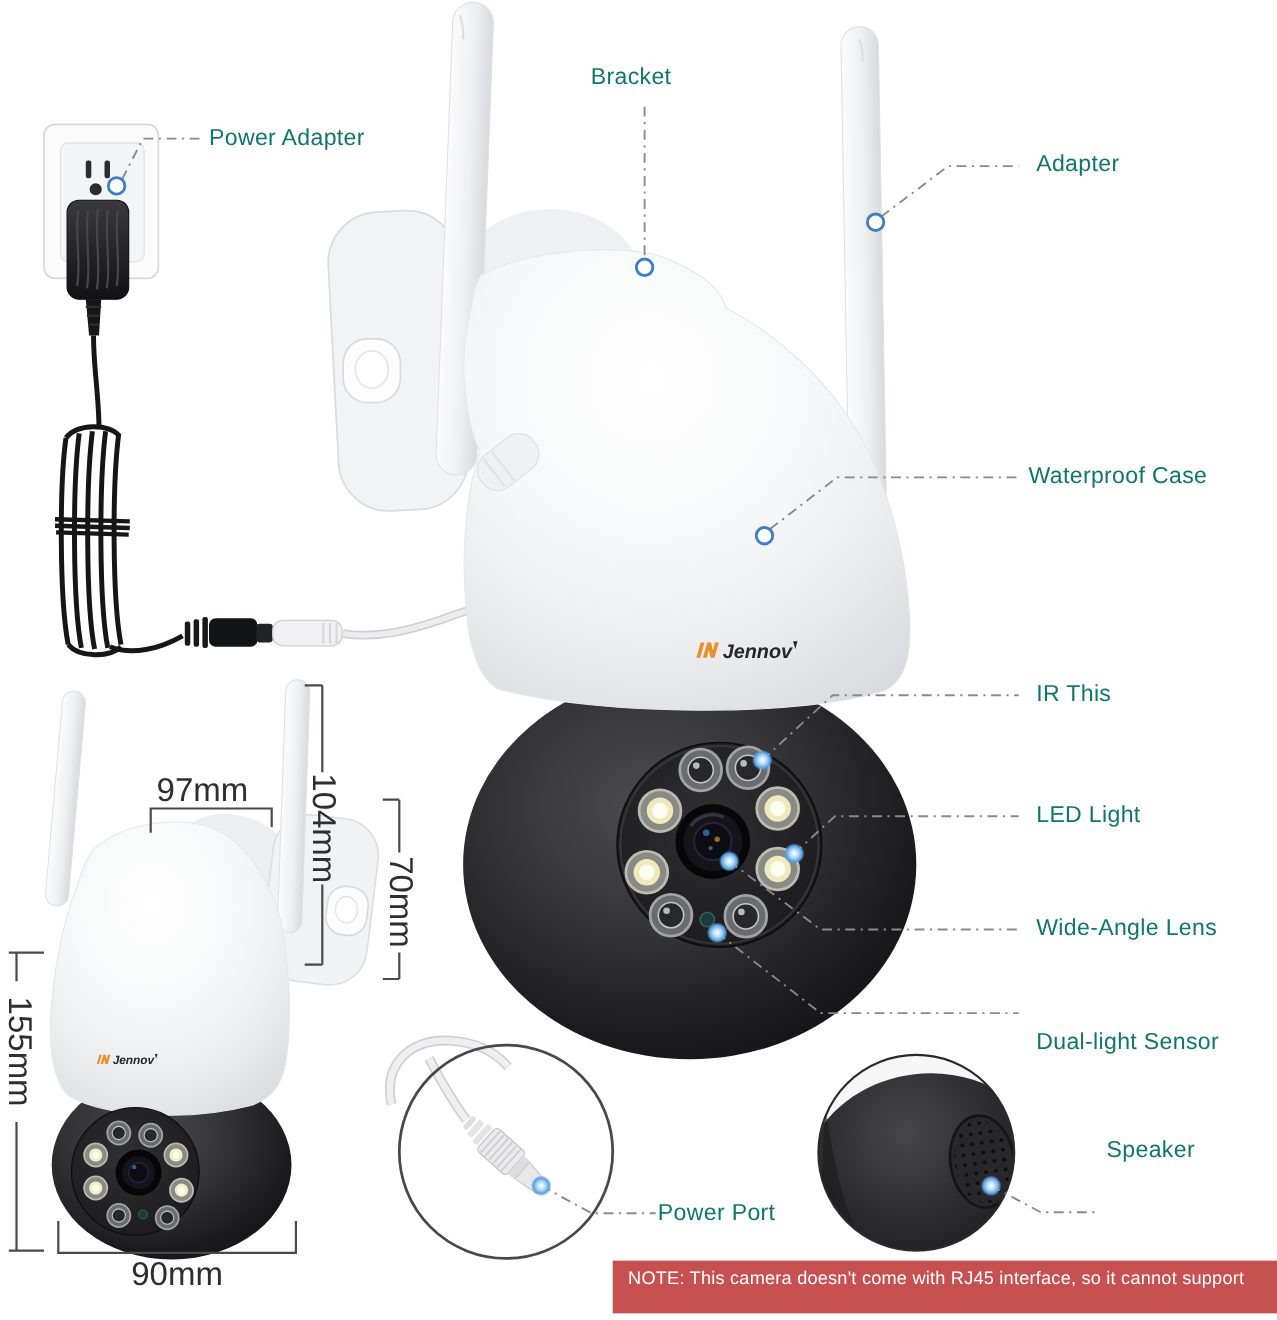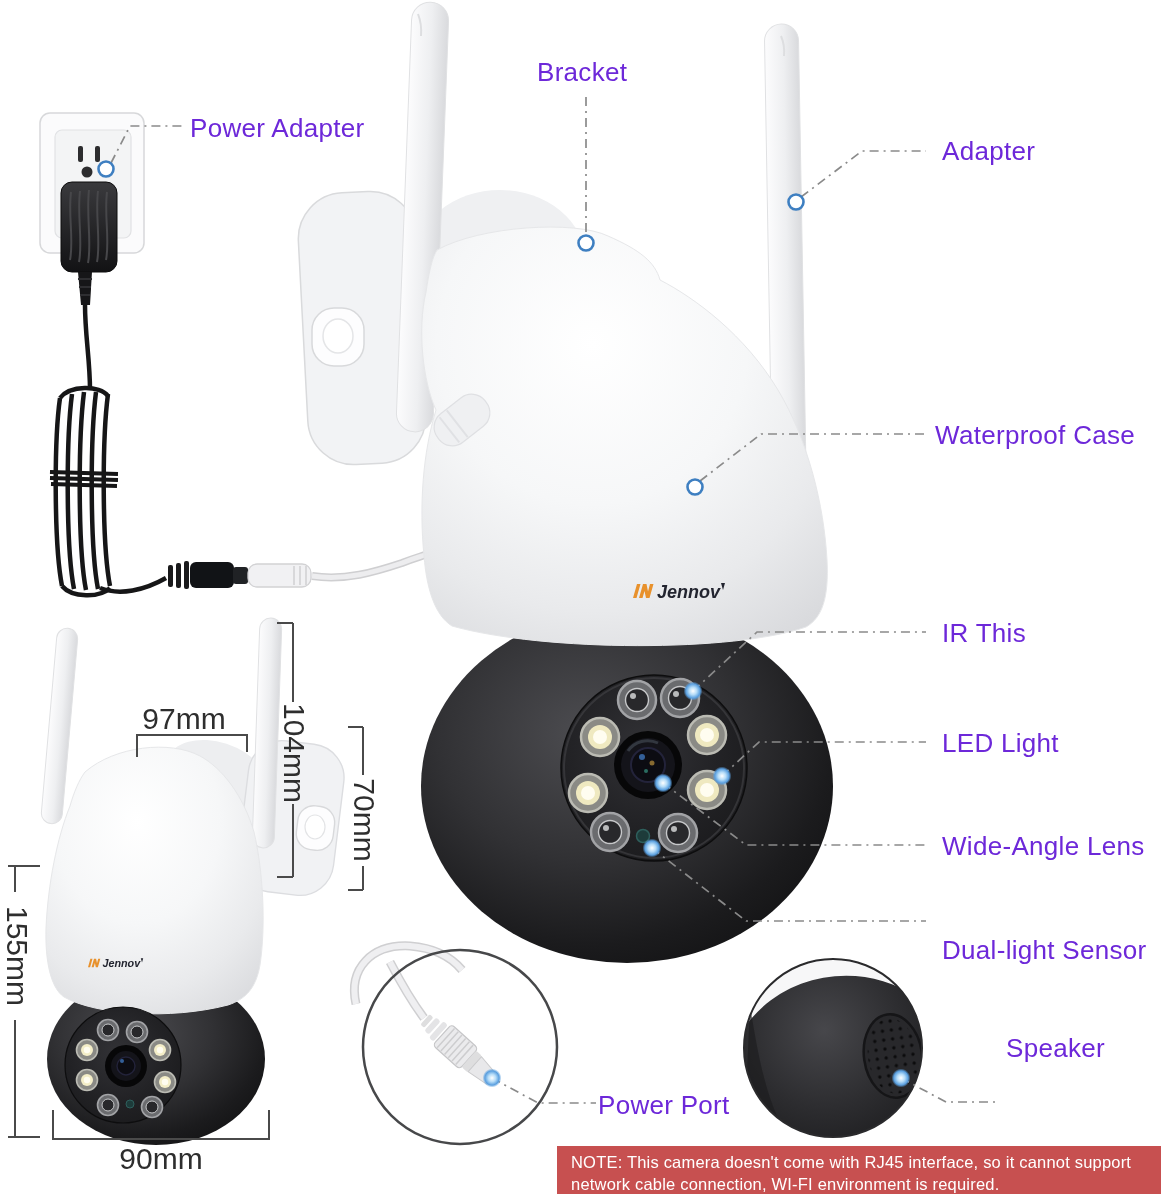"Bracket" .callout { color: #6d28d9 -> #0f766e; font-size: 26px -> 21px }
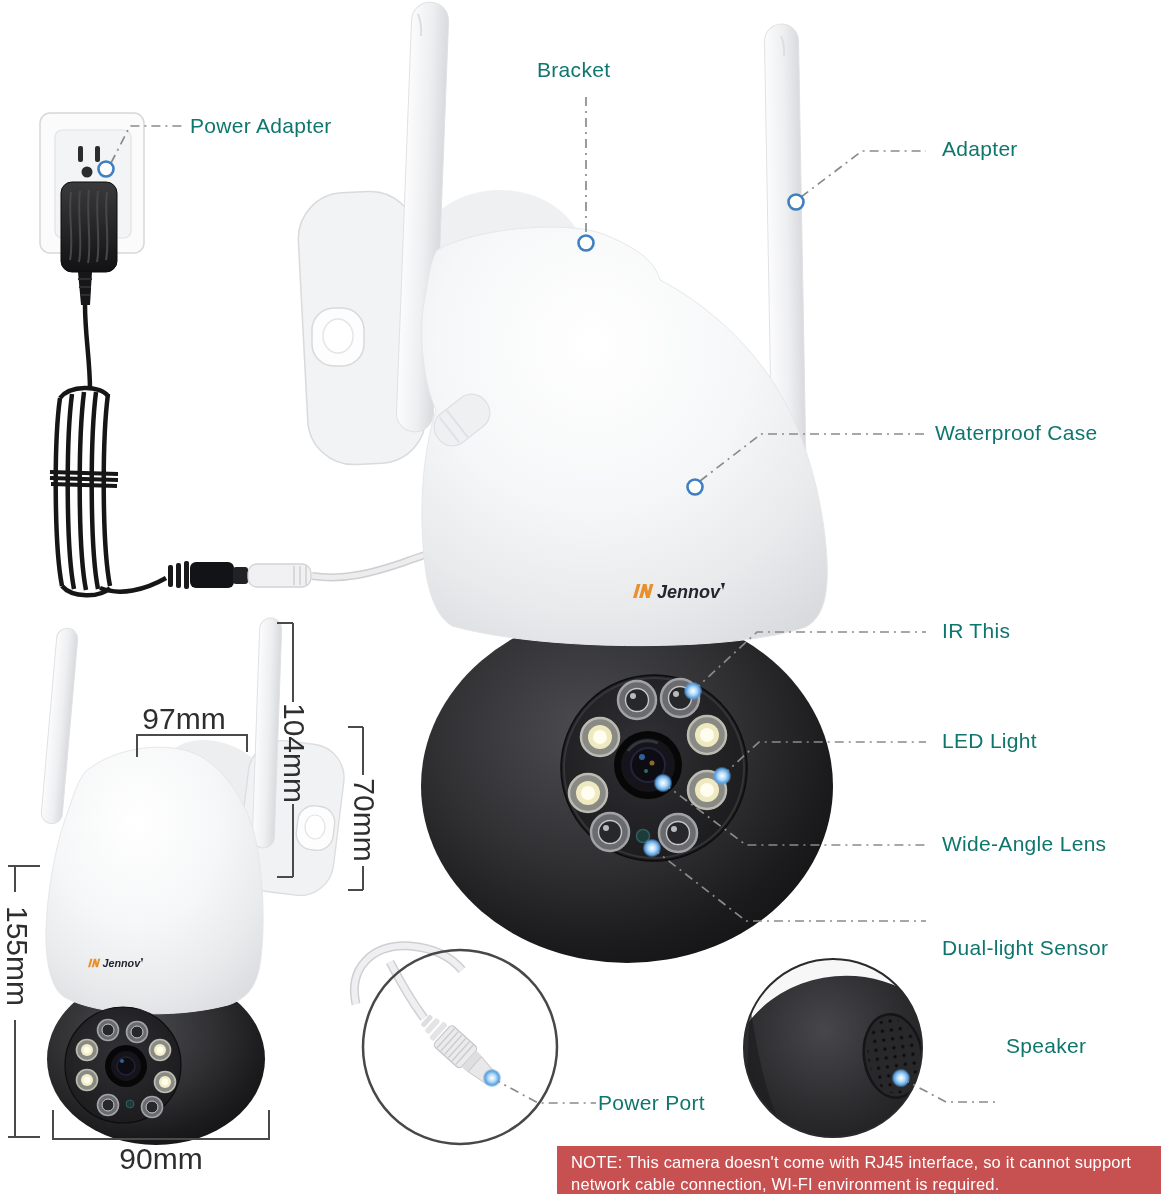"network cable connection, WI-FI" div { html: <div>network cable connection, WI-FI environment is required.</div> -> none }
